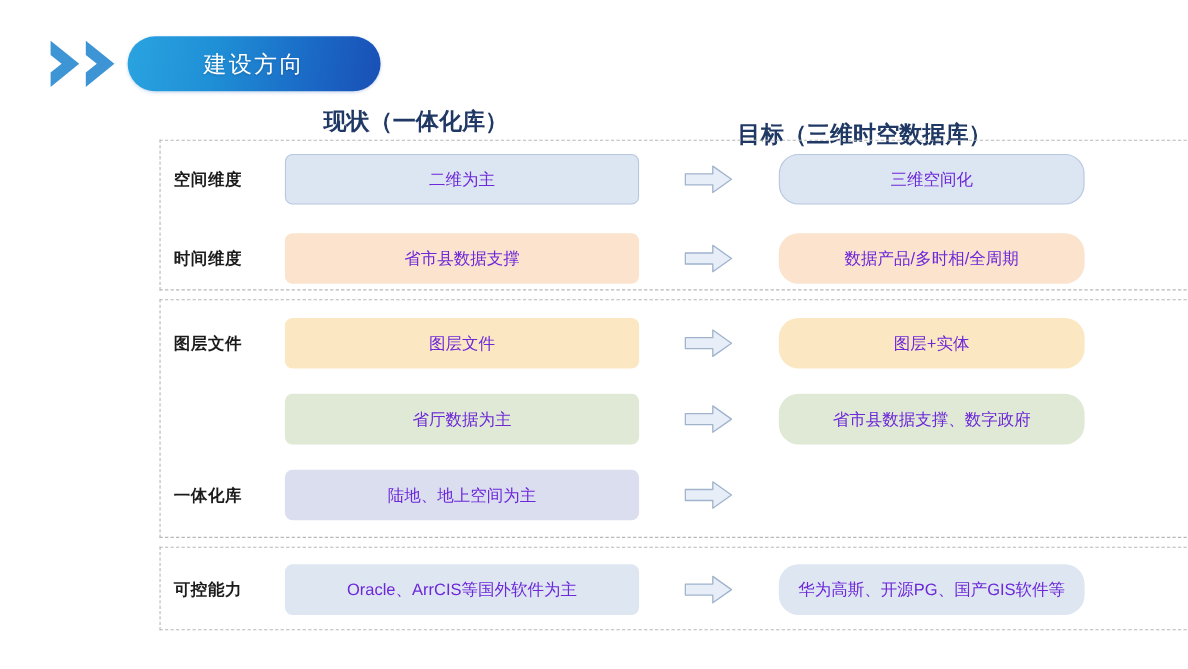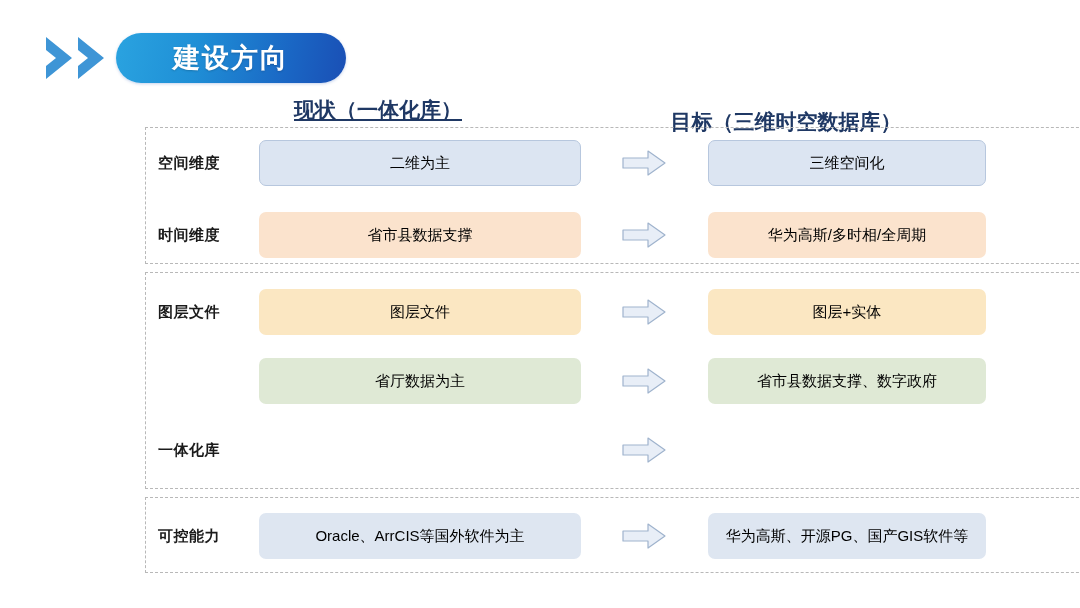"建设方向" .pill-label { font-size: 27px -> 21px; font-weight: bold -> normal }
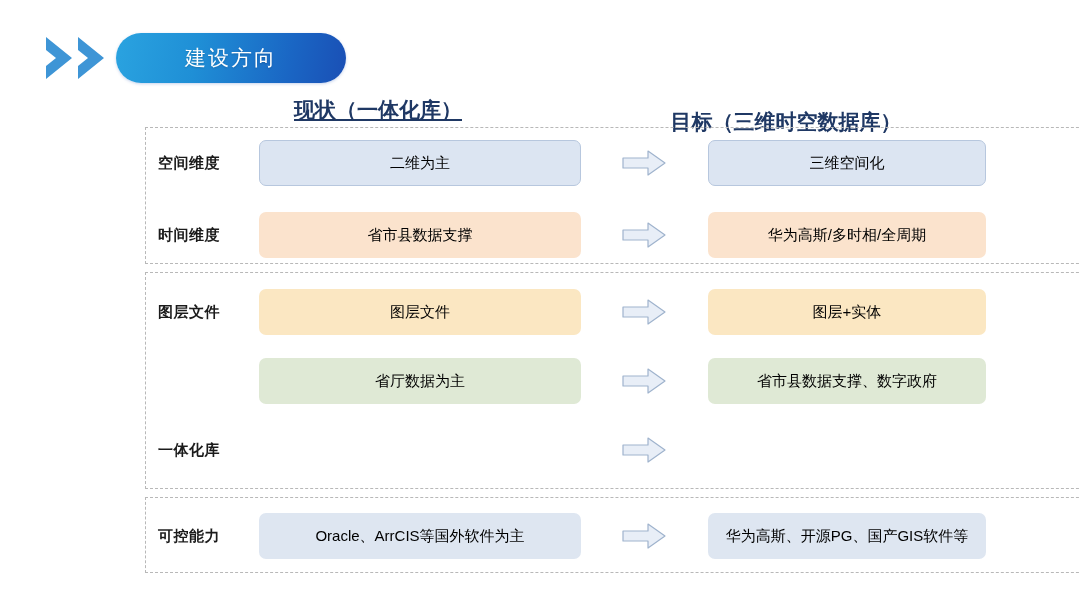"现状（一体化库）" .col-head.left { text-decoration: underline -> none }
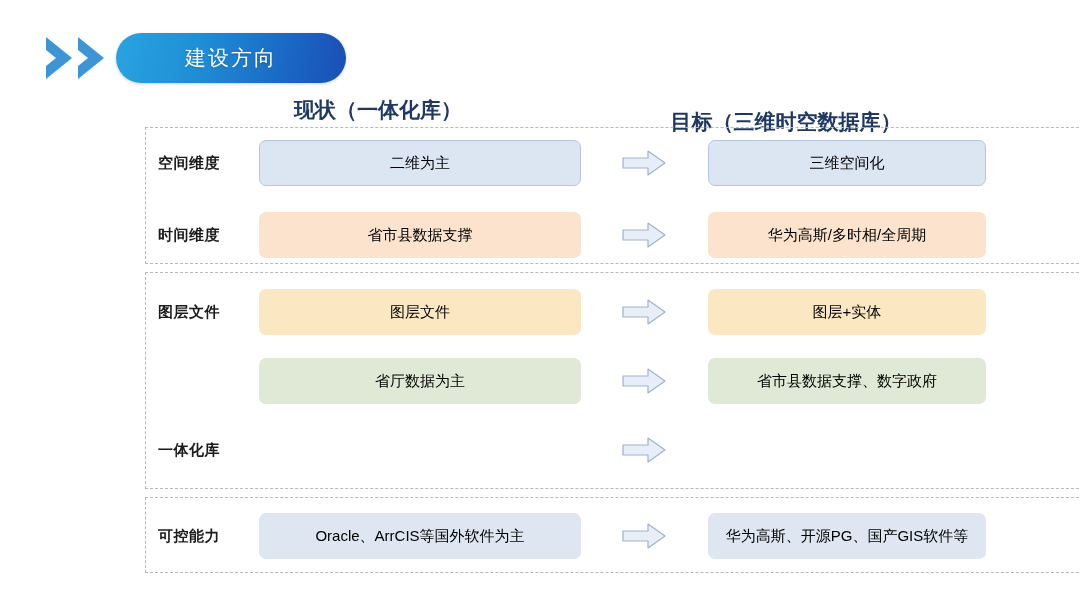"二维为主" .box { color: #000000 -> #6d28d9 }
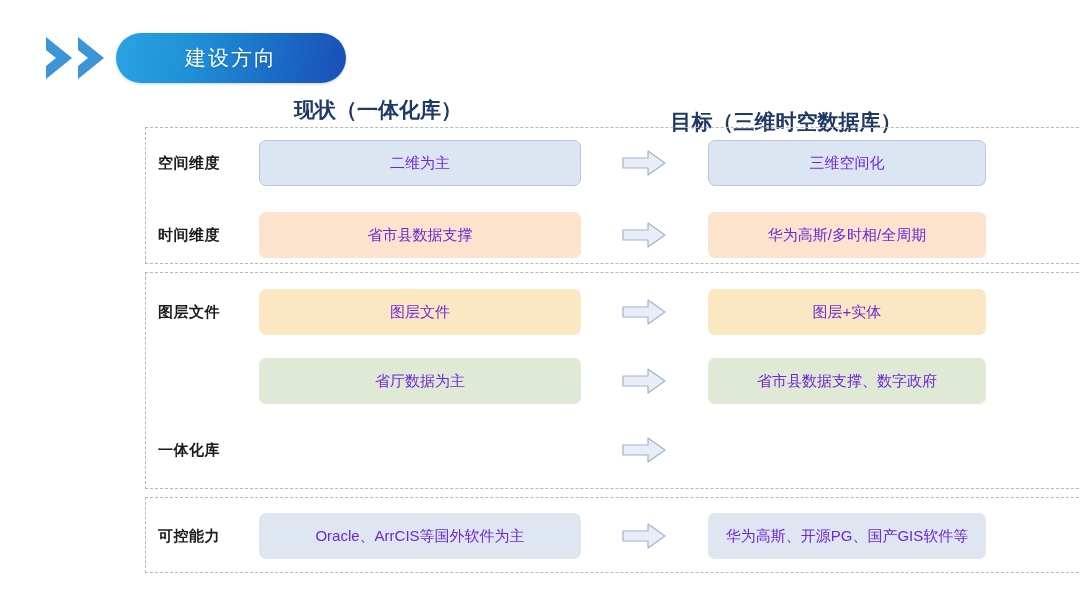"三维空间化" .box.to { border-radius: none -> 18px }
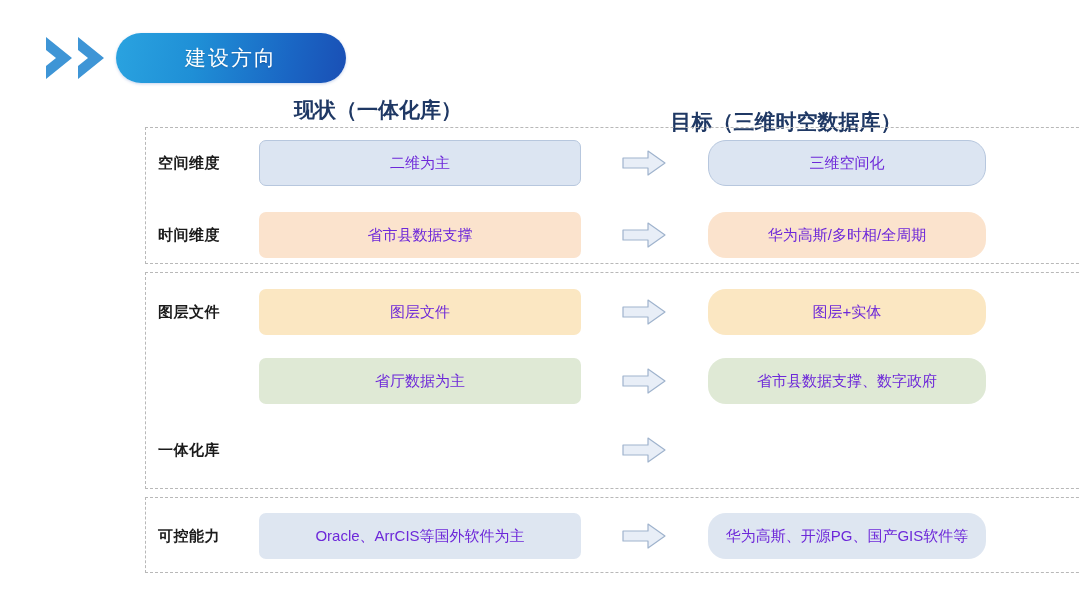"华为高斯/多时相/全周期" div.box { text: 华为高斯/ -> 数据产品/ }
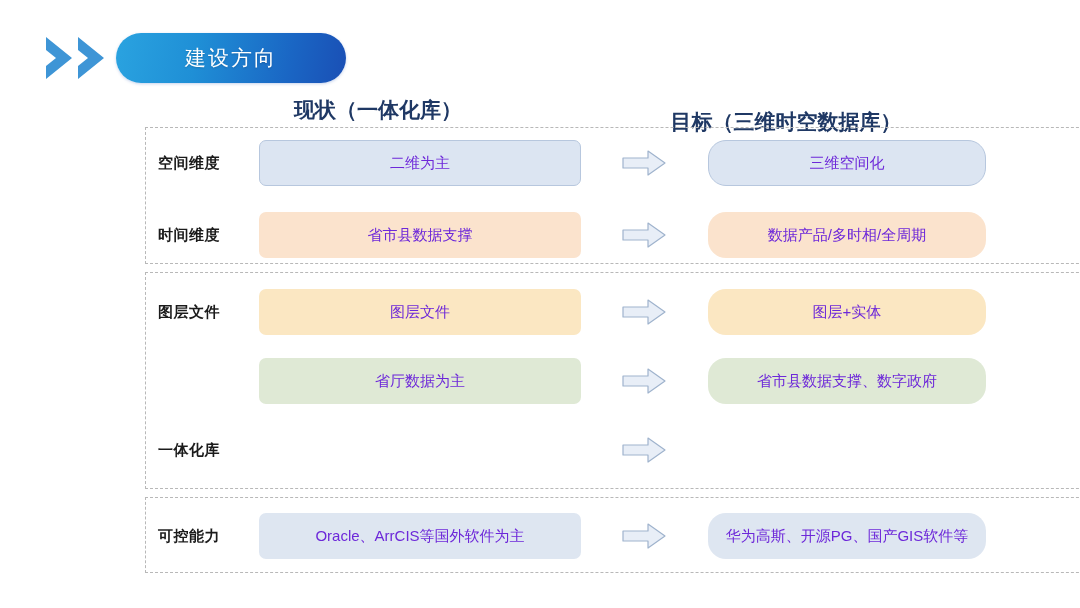"陆地、地上空间为主" div.box { html: none -> <div>陆地、地上空间为主</div> }
